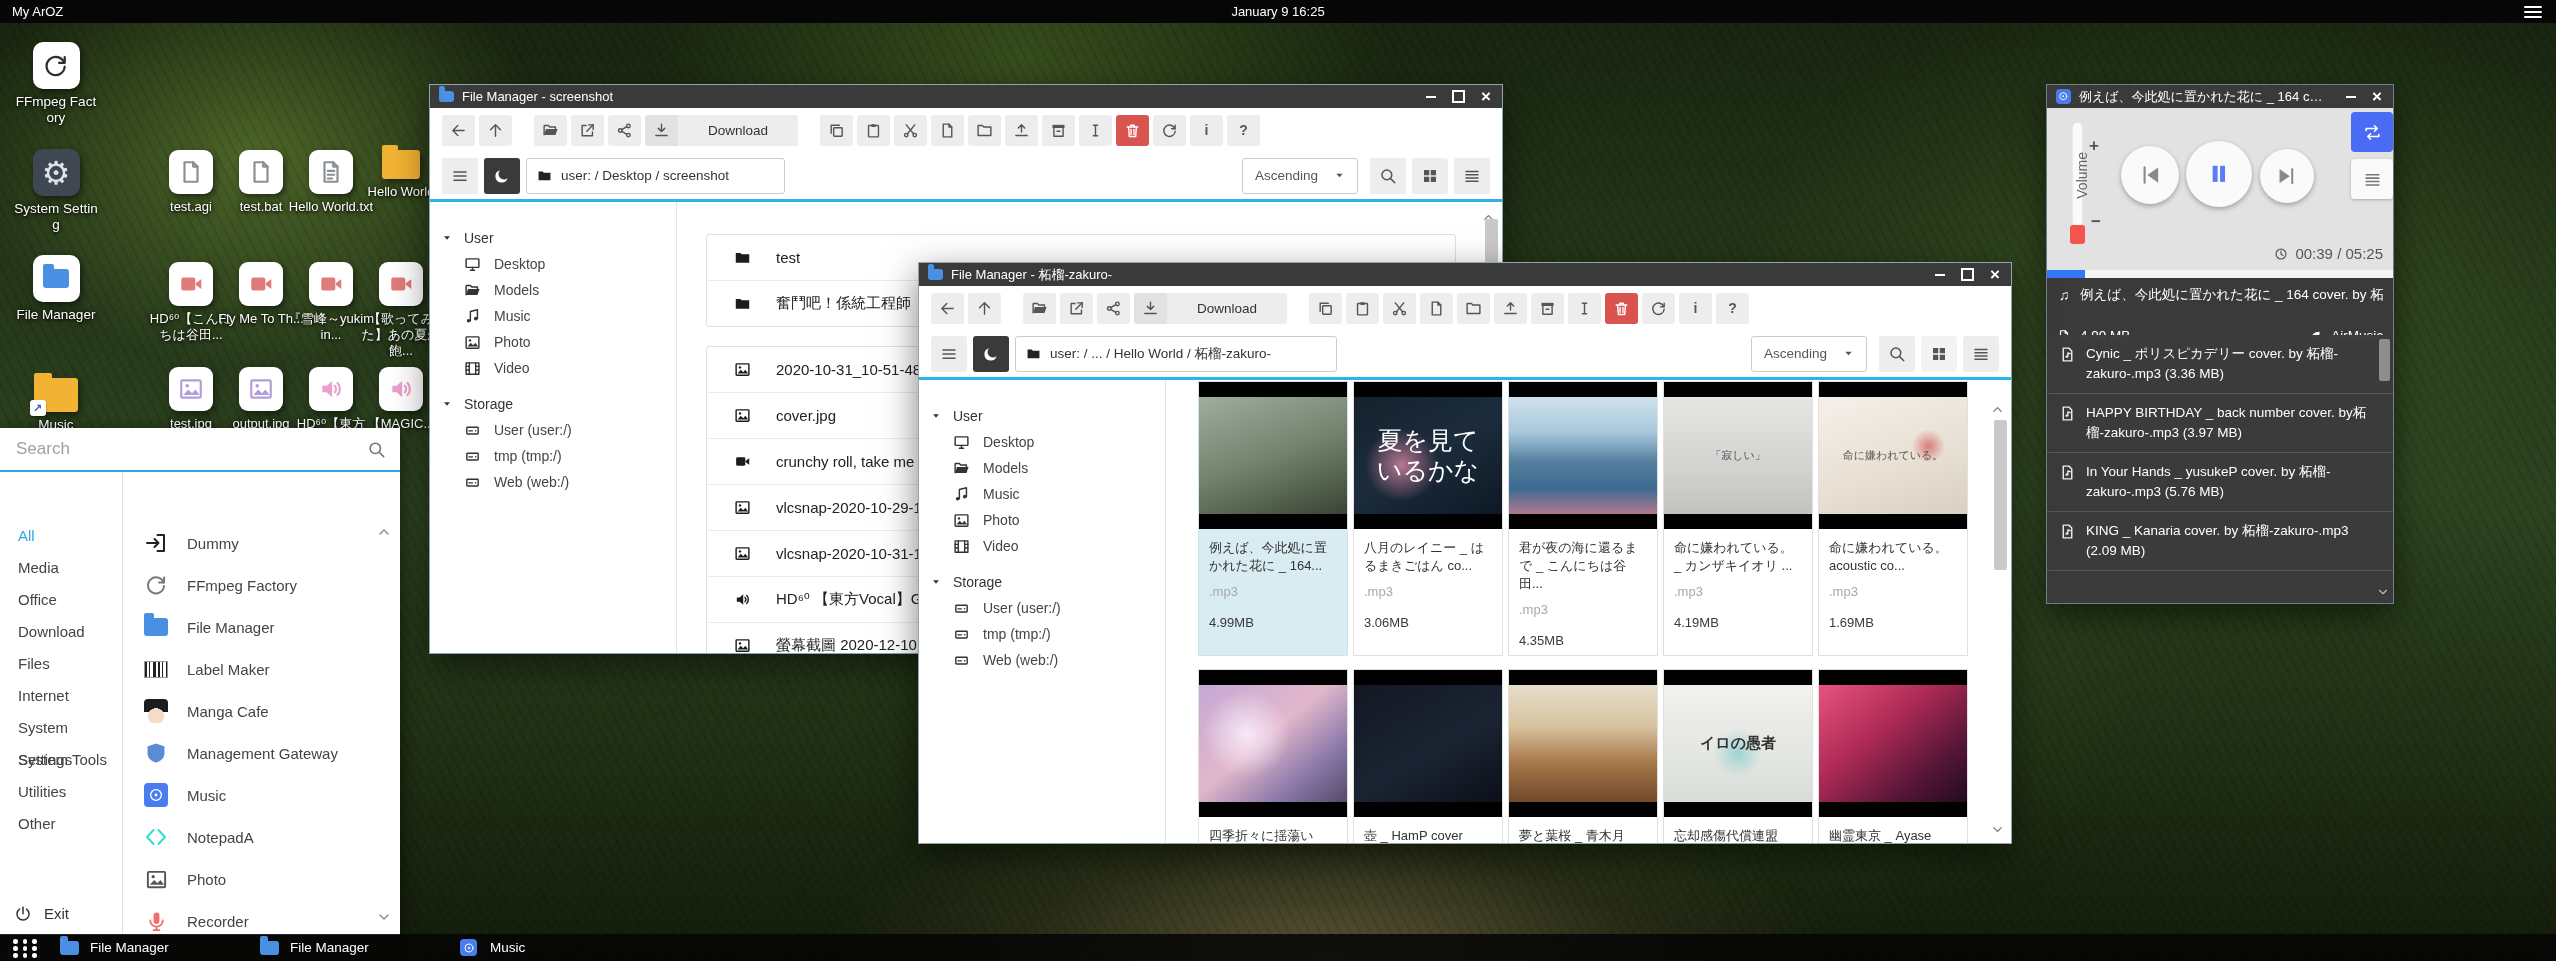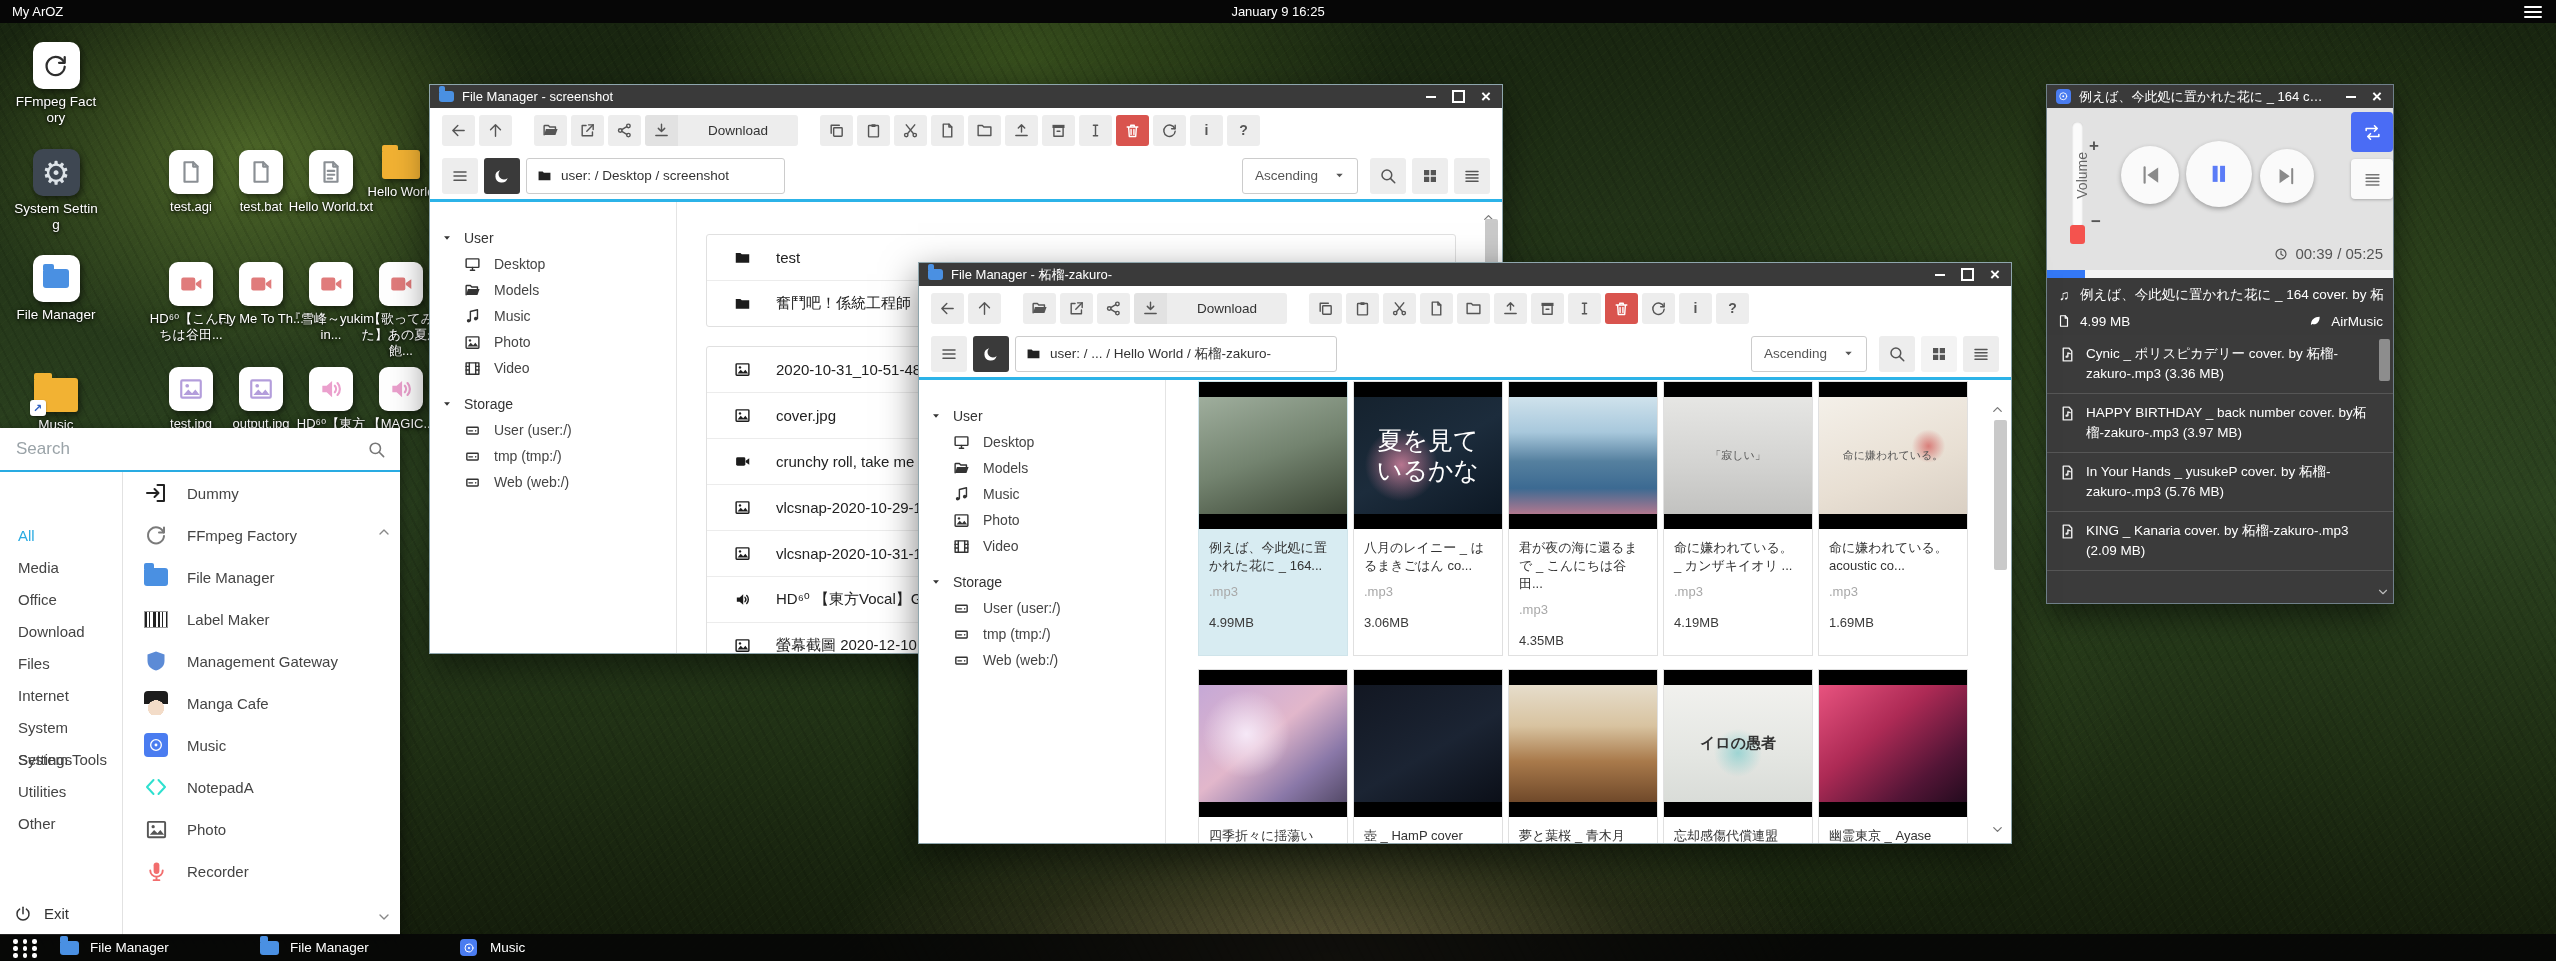"4.99 MB" .m-info .l2 { align-items: flex-start -> flex-end; margin-top: 10px -> 24px }
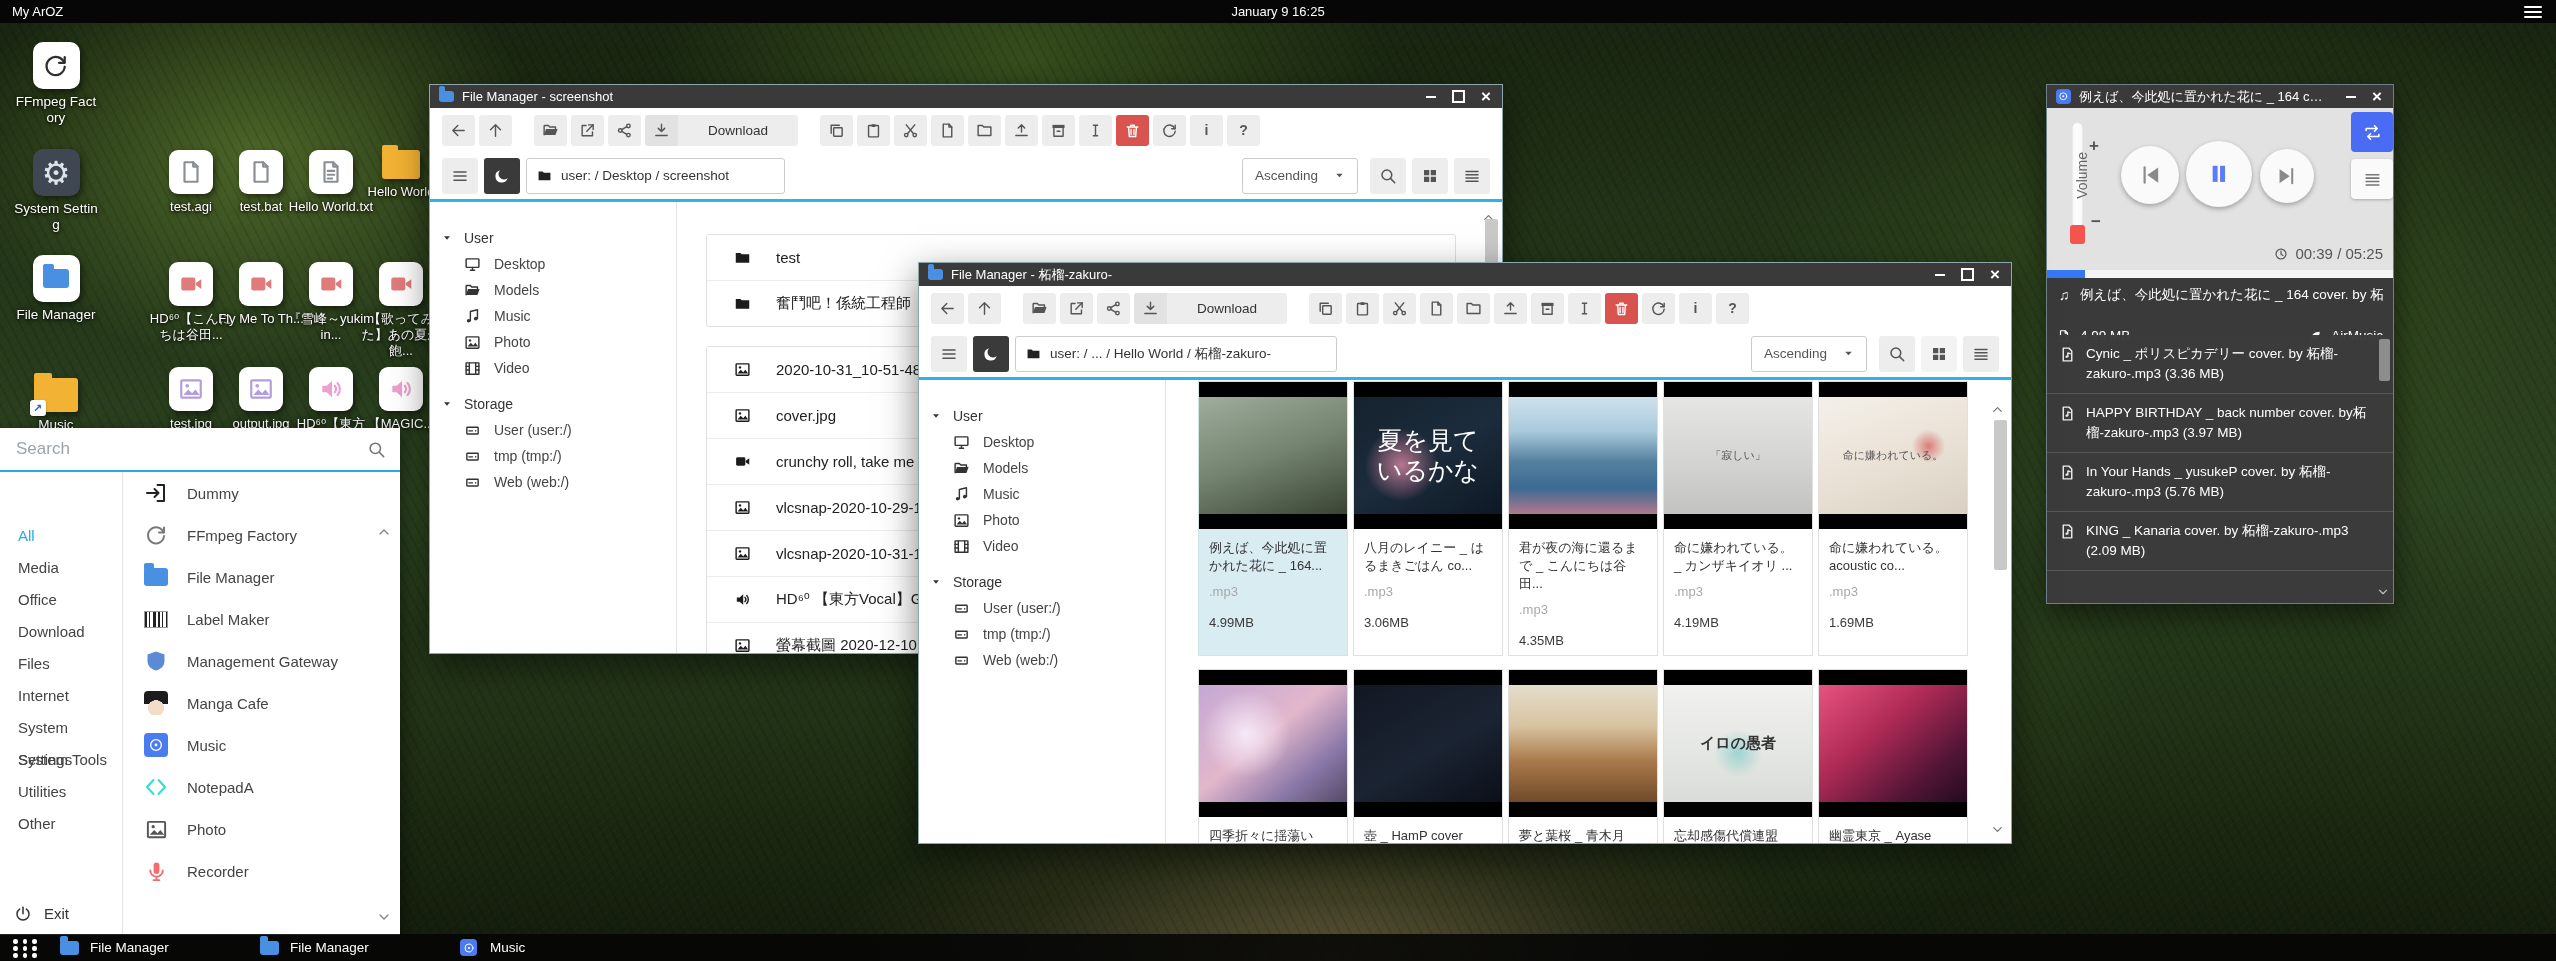"Dummy" .menu .apps { padding-top: none -> 50px }
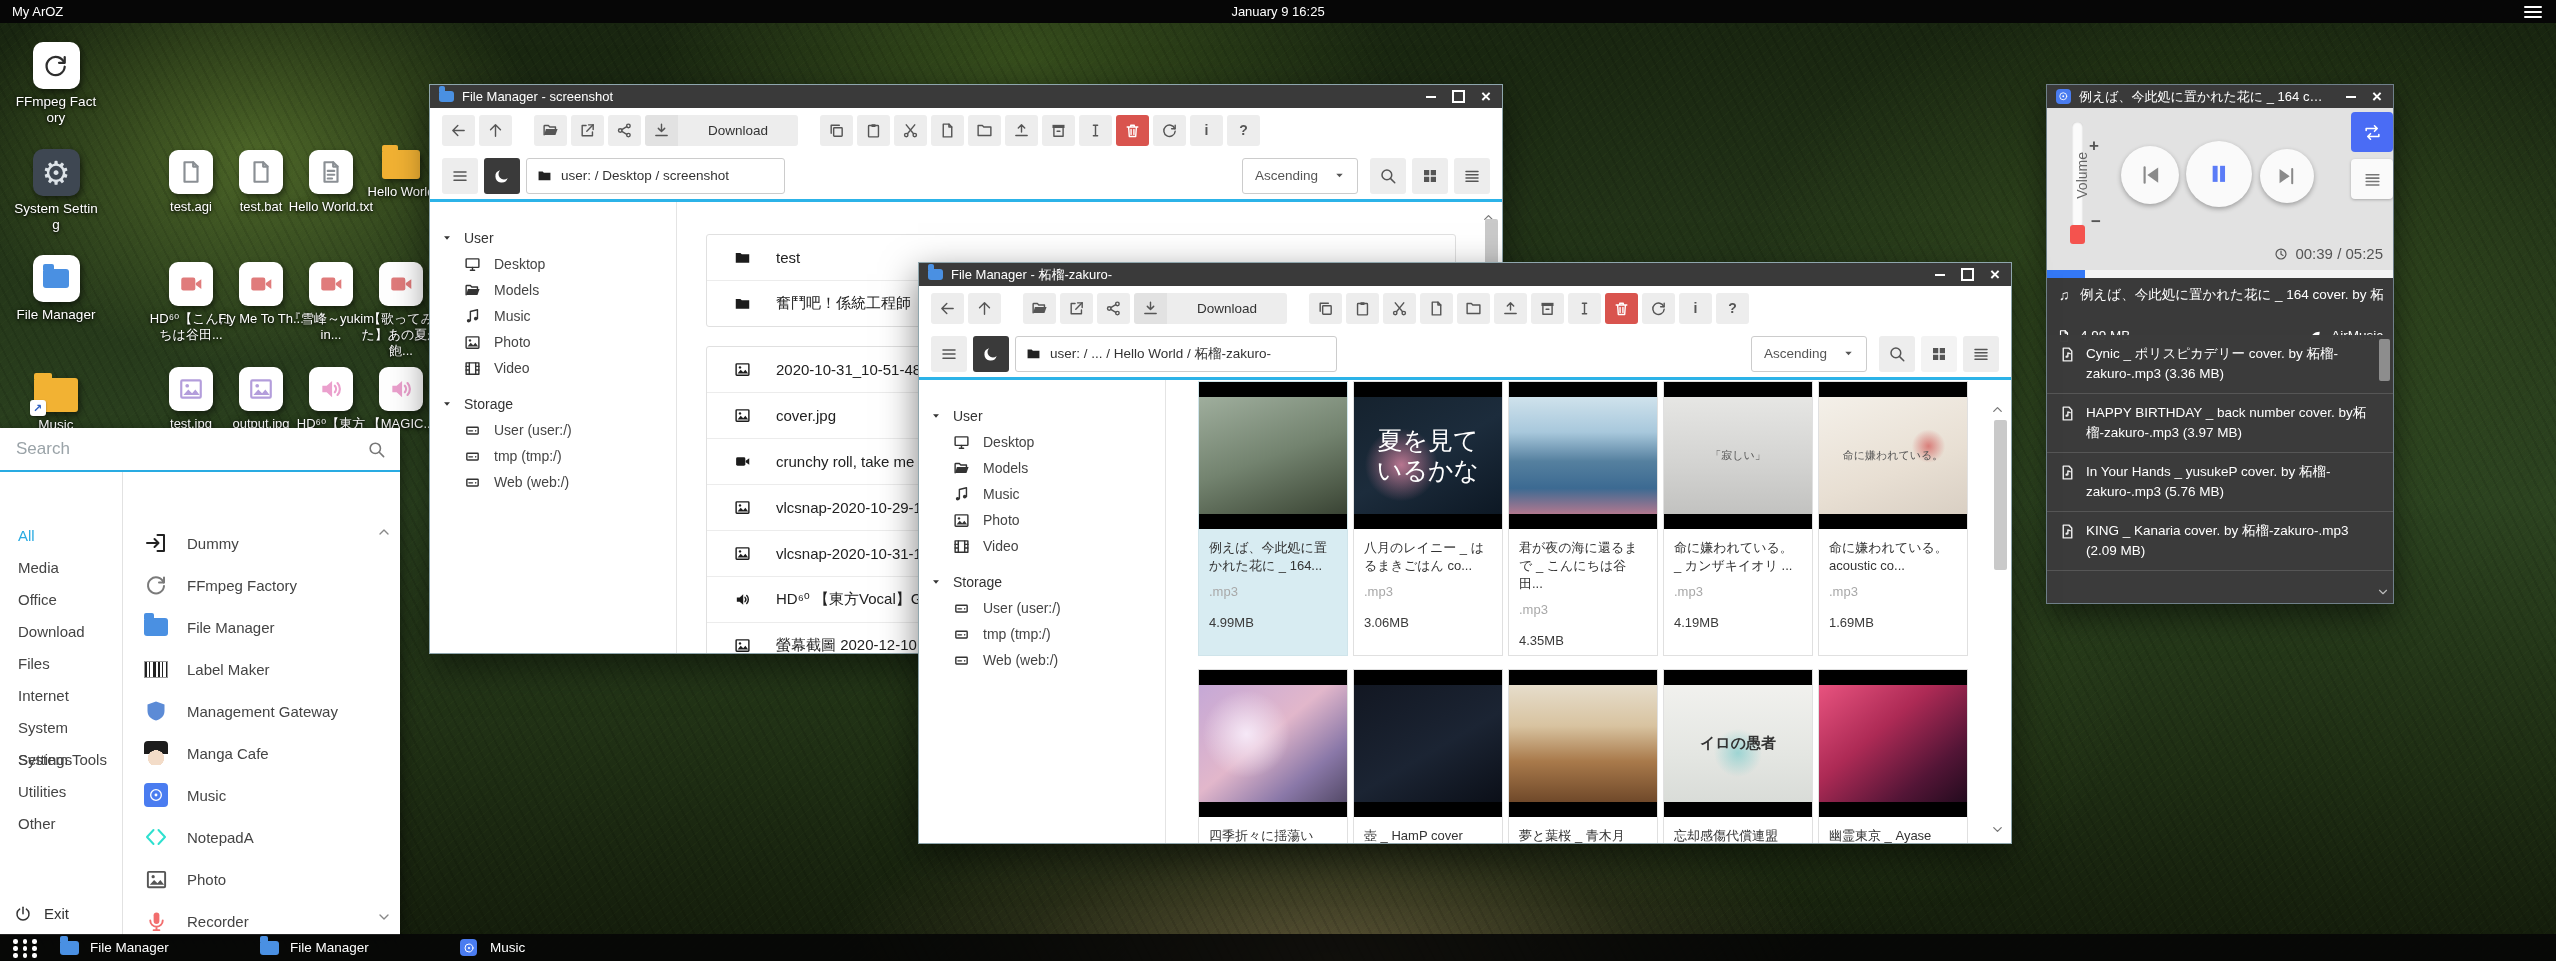"Management Gateway" div.app { order: before "Manga Cafe" -> after "Manga Cafe" }
